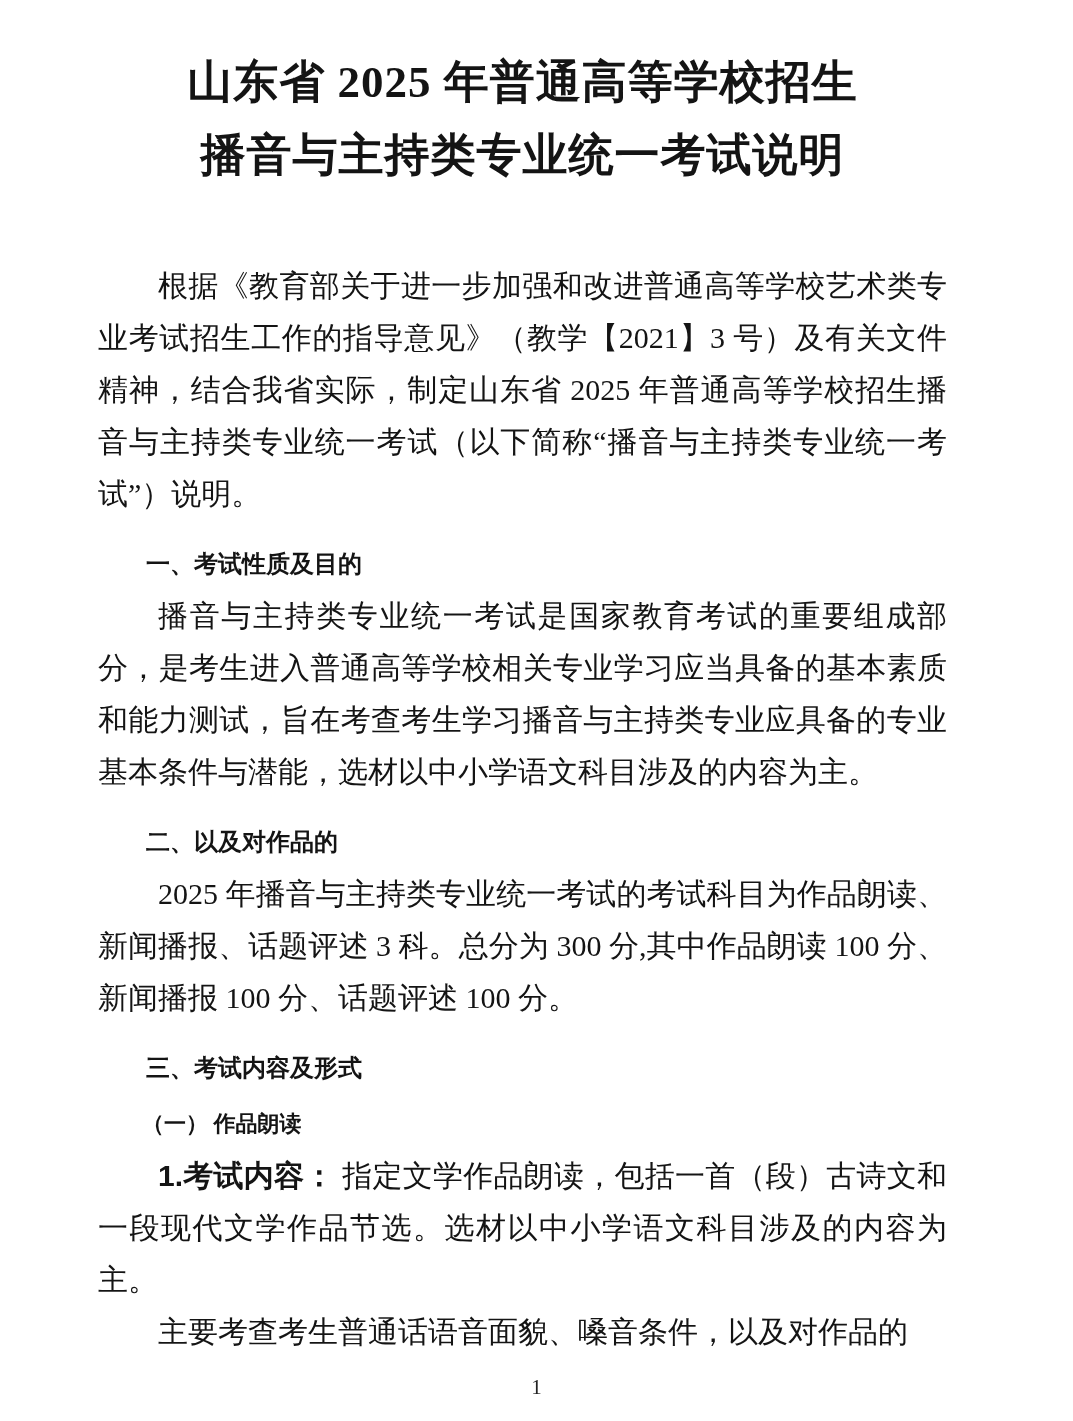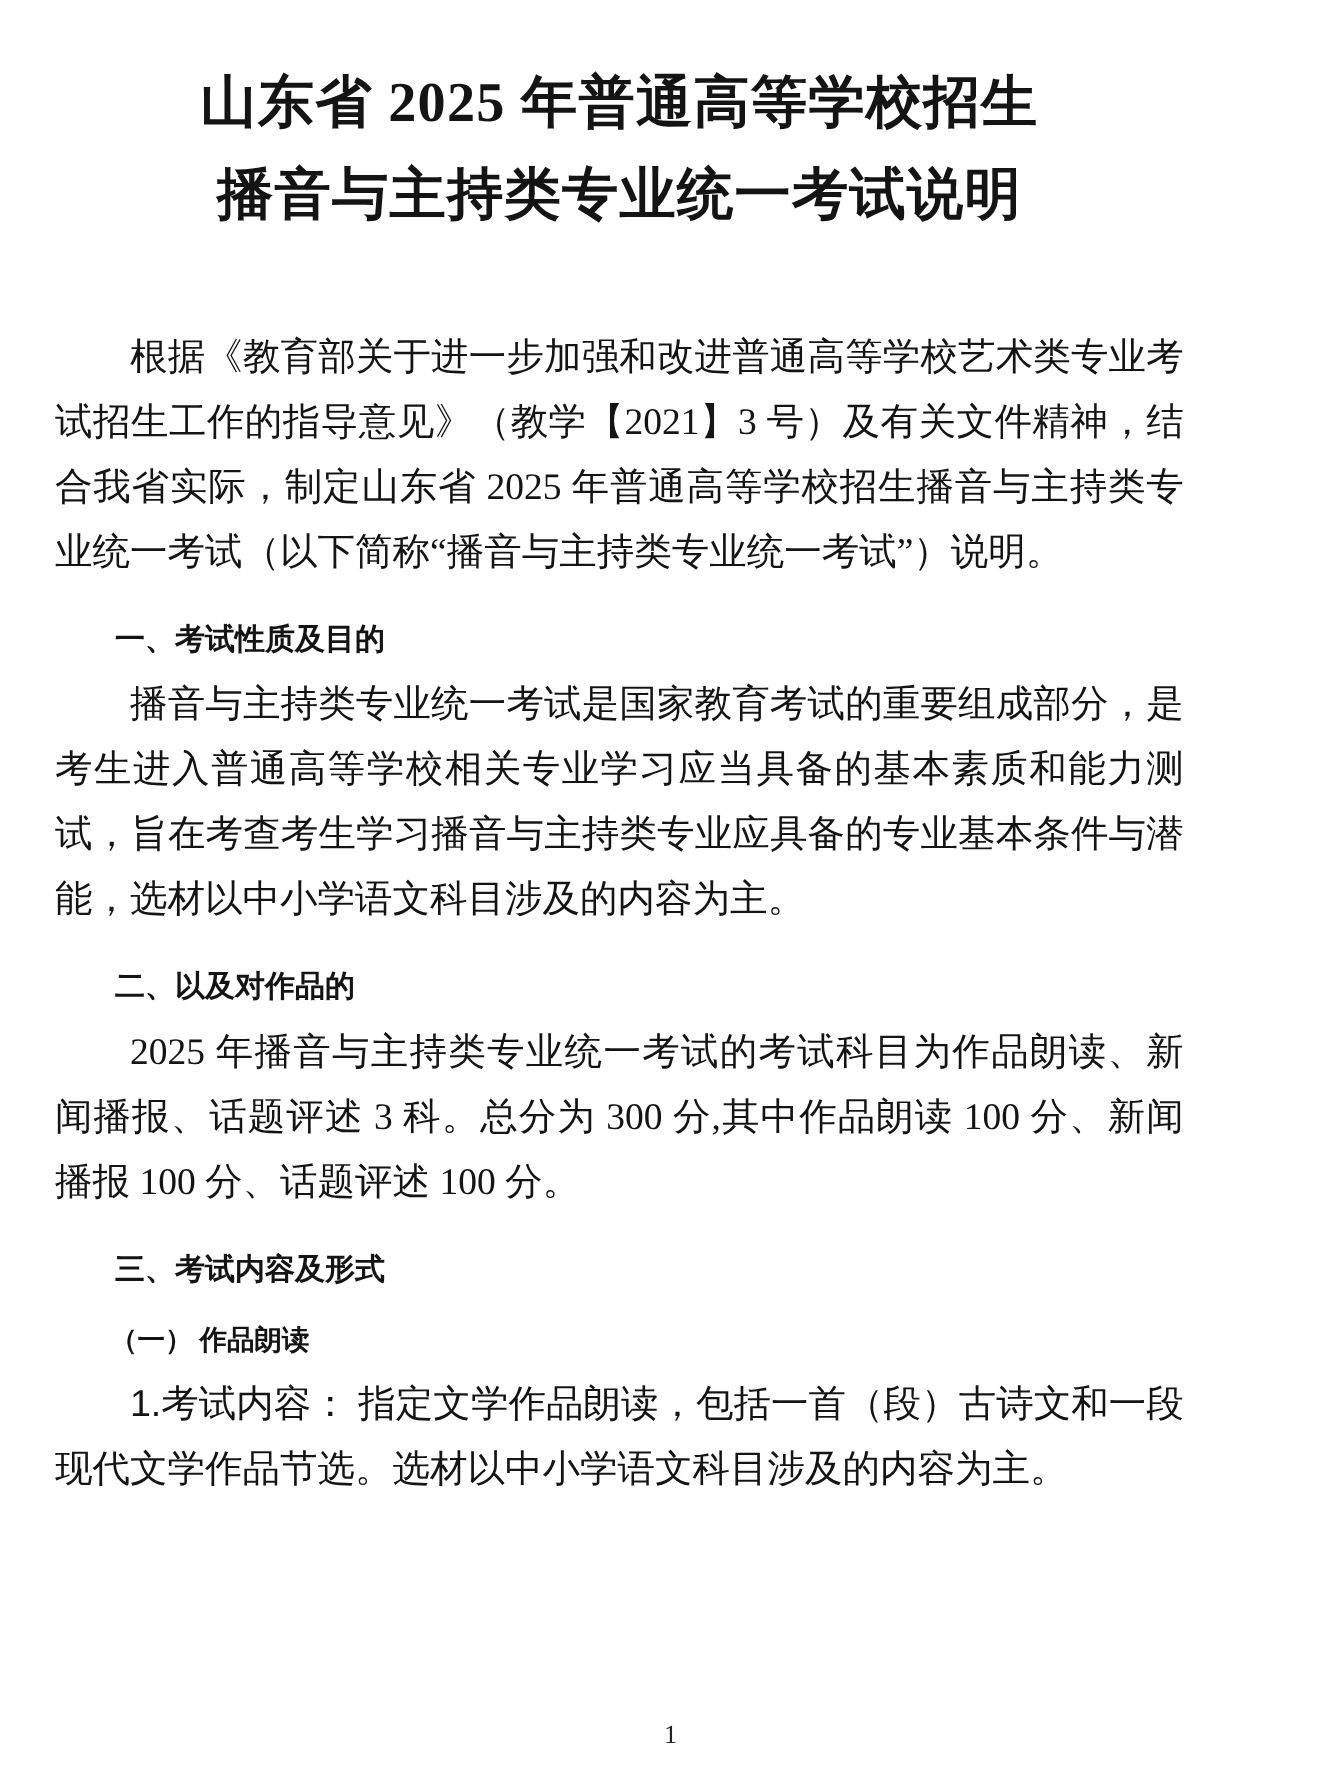"山东省 2025 年普通高等学校招生" .page { padding: 46px 126px 0 44px -> 46px 126px 0 98px }
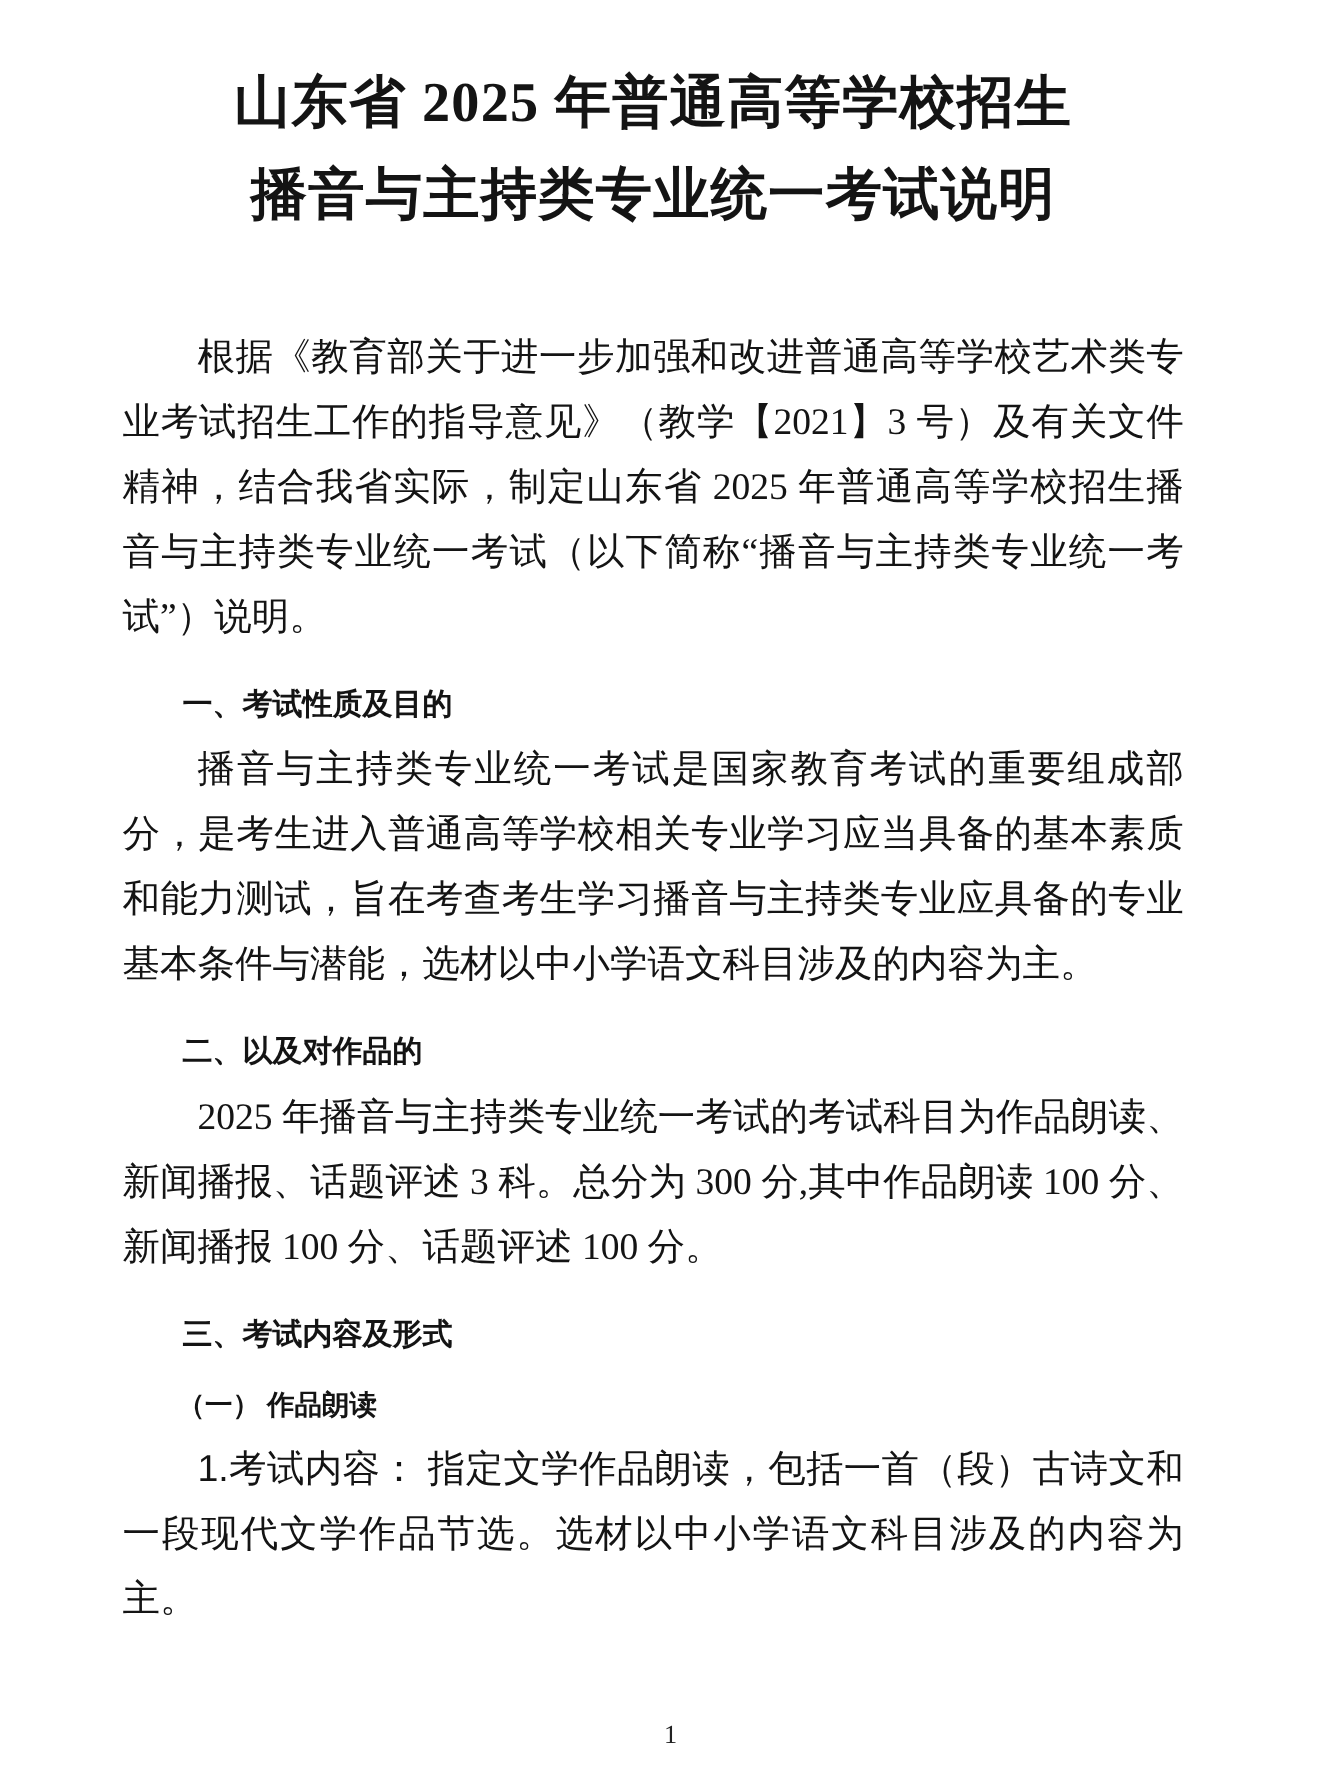"1.考试内容：" .item-label { font-weight: normal -> bold }
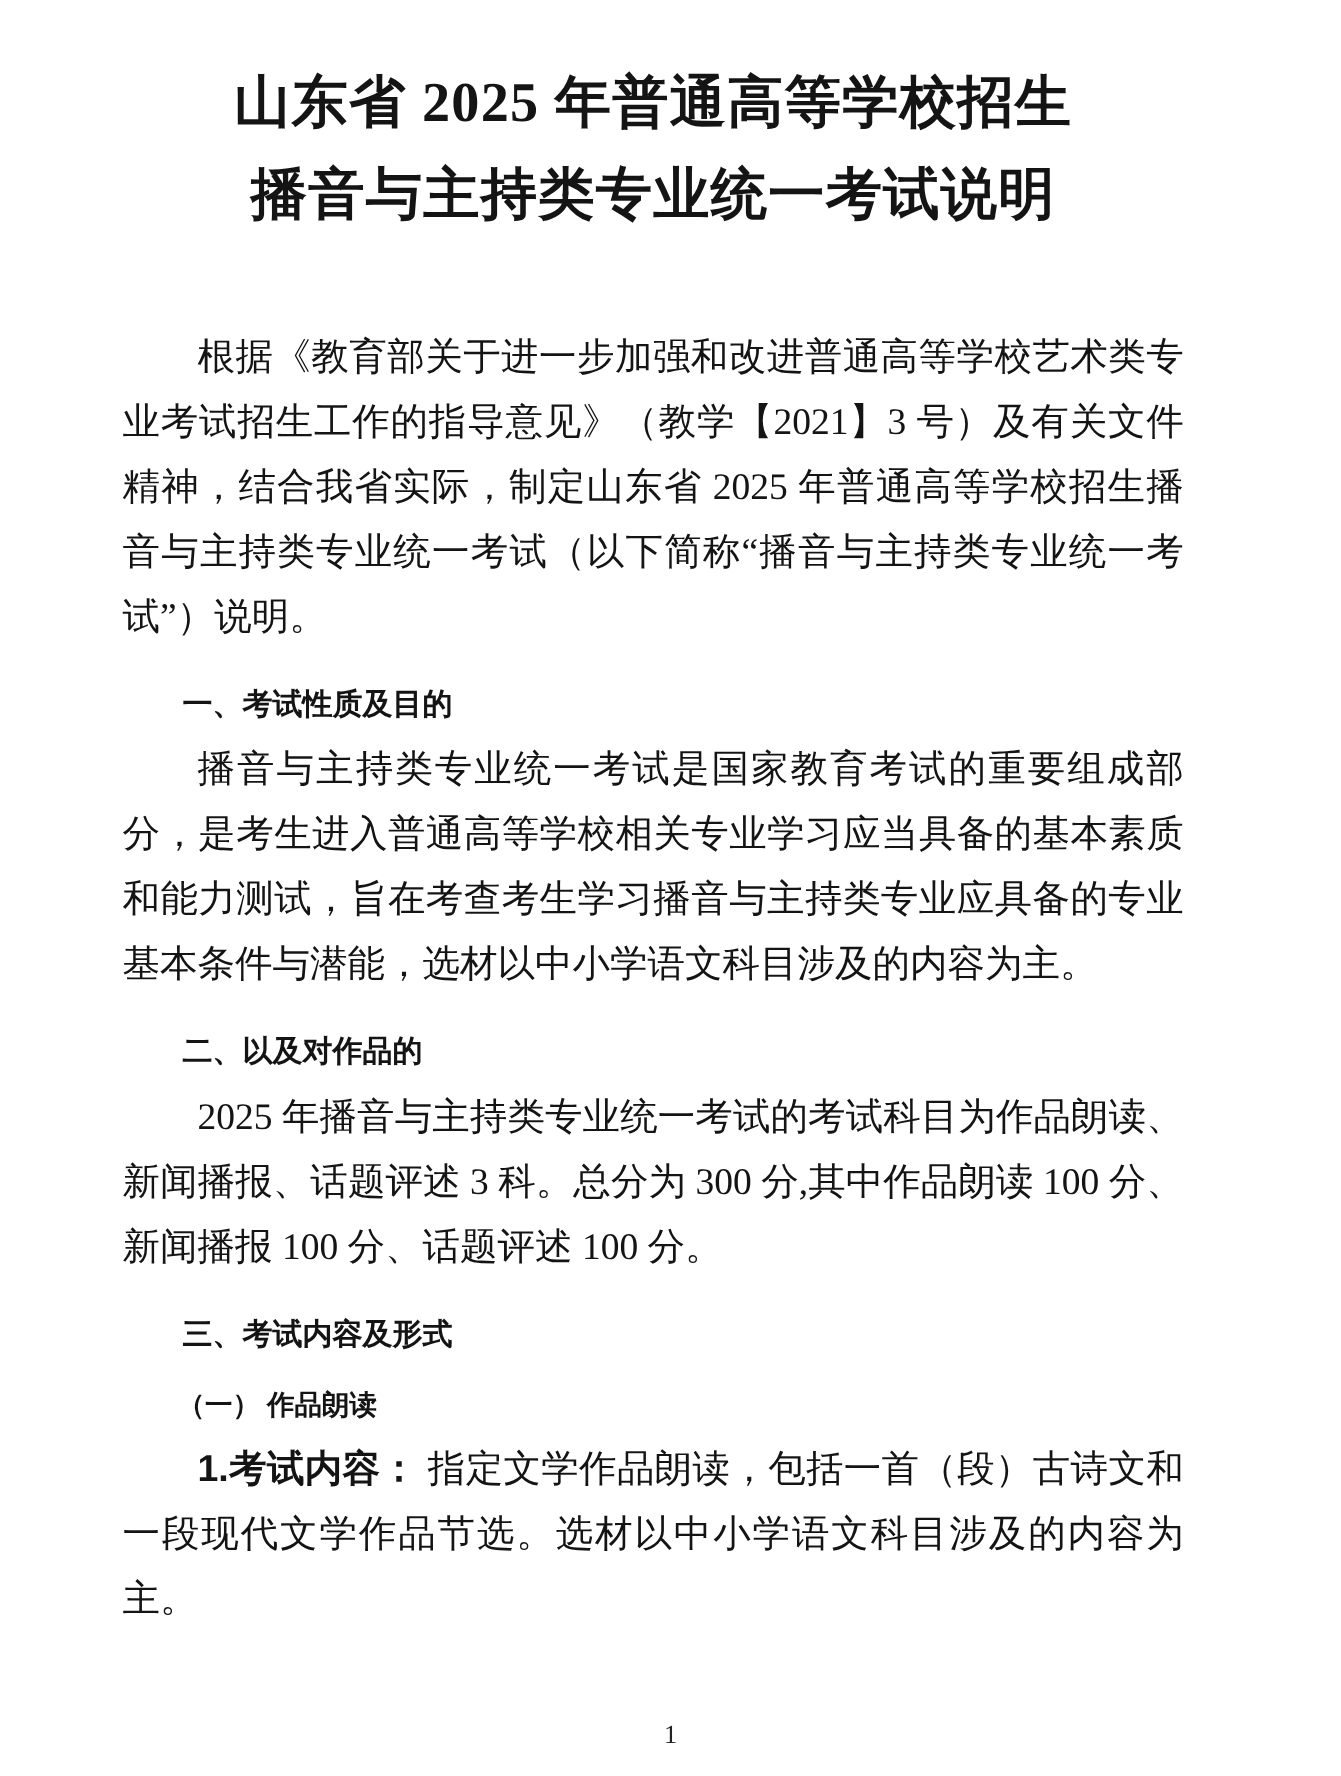"主要考查考生普通话语音面貌、嗓音条件，以及对作品的" p.body-para { html: none -> <p>主要考查考生普通话语音面貌、嗓音条件，以及对作品的</p> }
